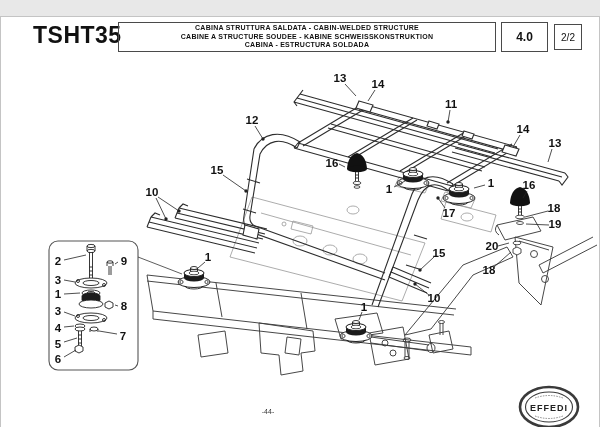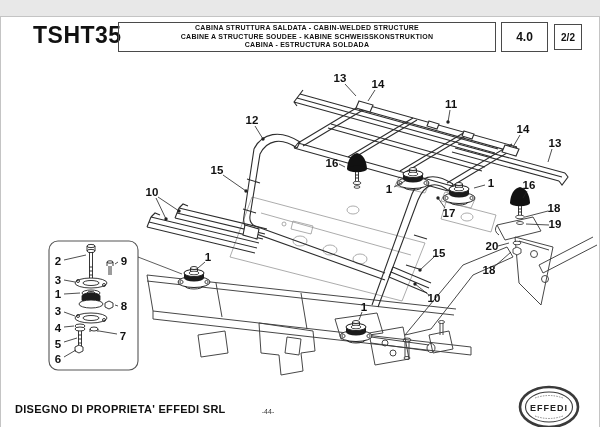"2/2" .pagebox { font-weight: bold -> normal }
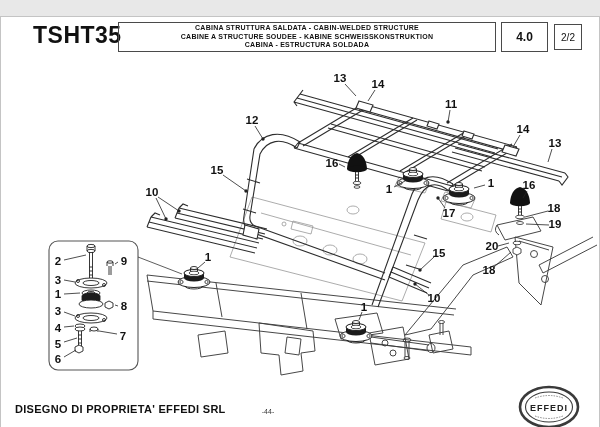"DISEGNO DI PROPRIETA' EFFEDI SRL" div.propnote { html: <div>DISEGNO DI PROPRIETA' EFFEDI SRL</div> -> none }
